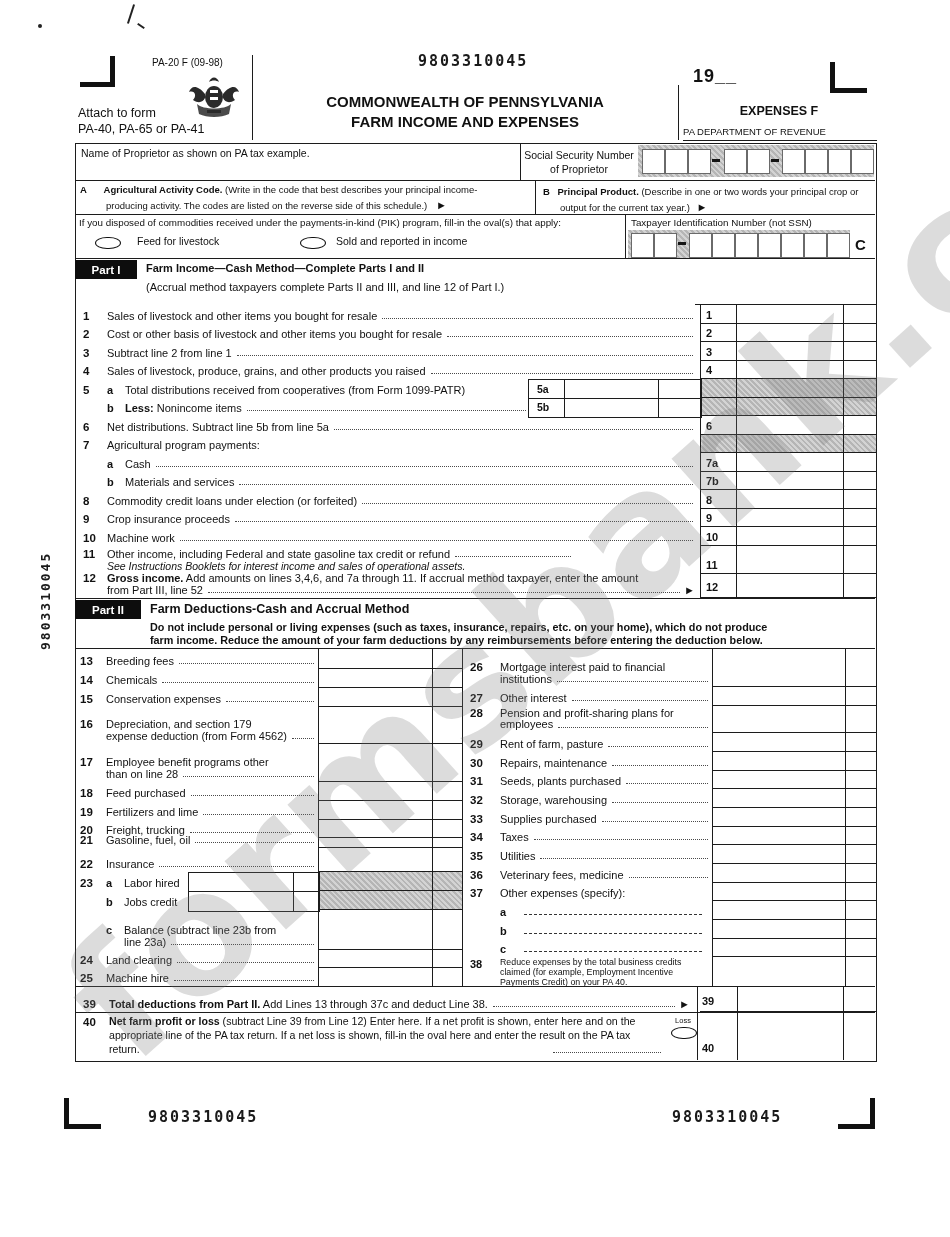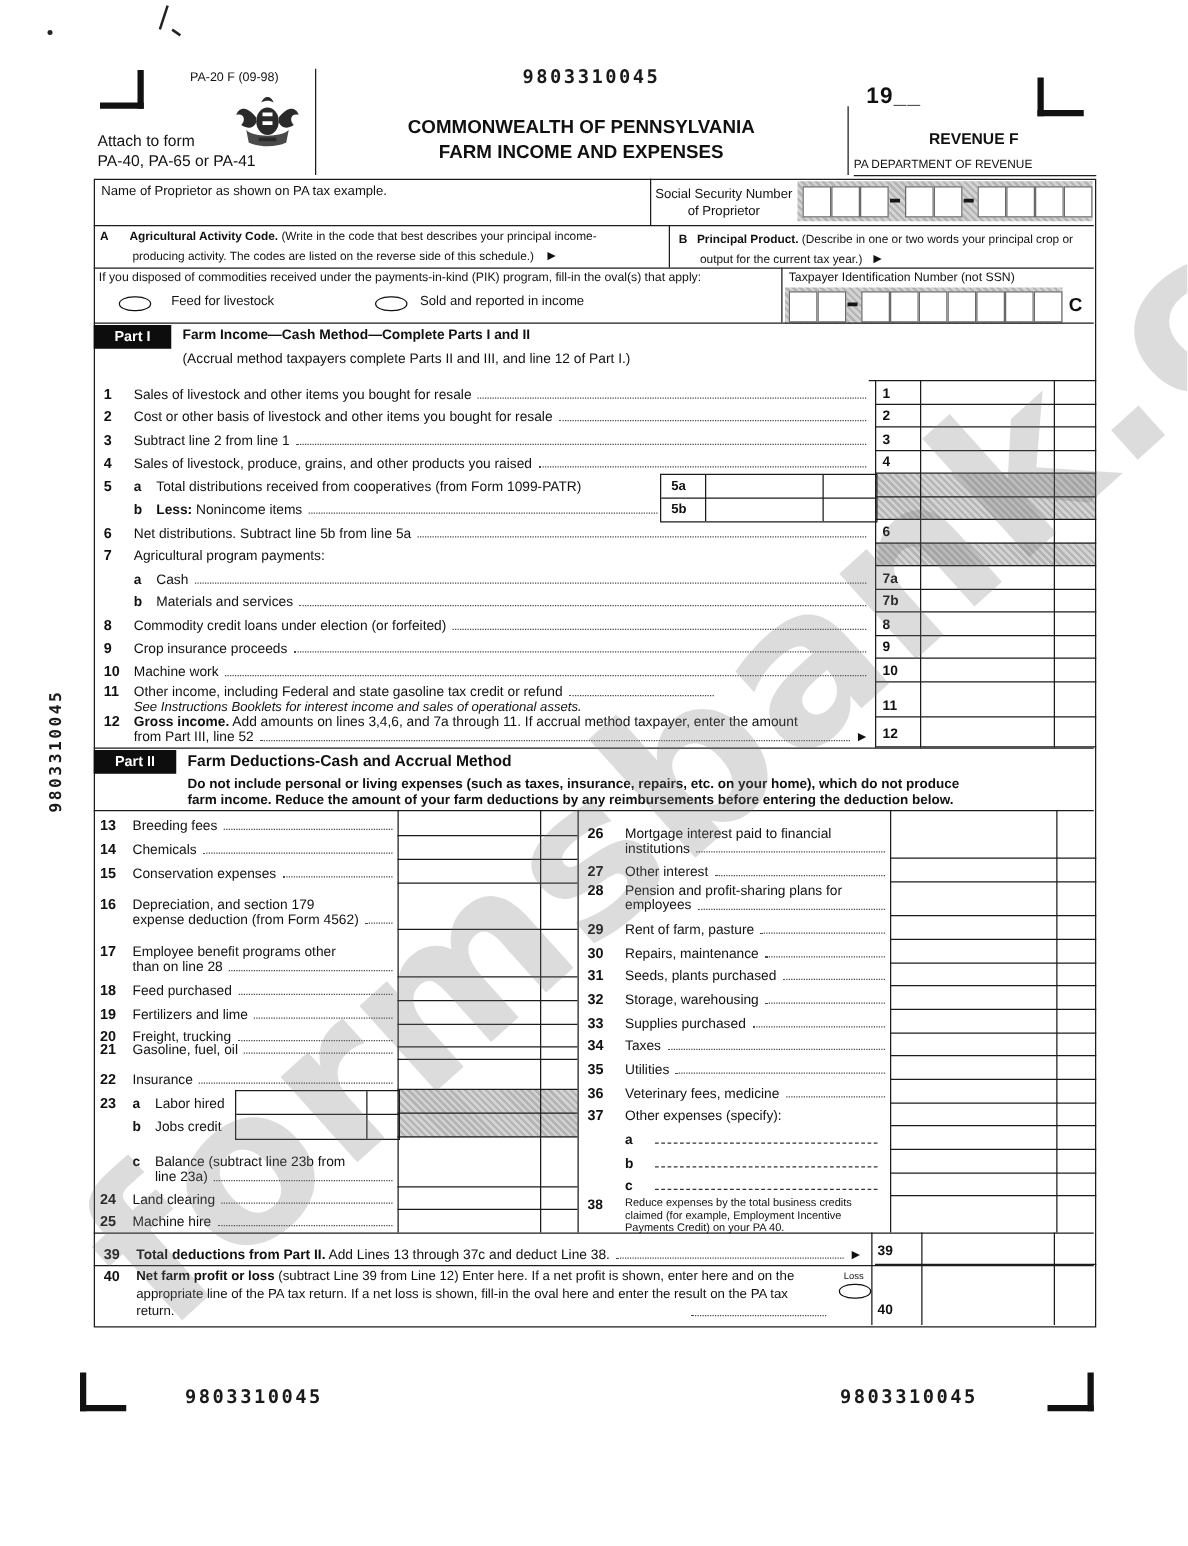"REVENUE F" div.abs { text: REVENUE -> EXPENSES }
